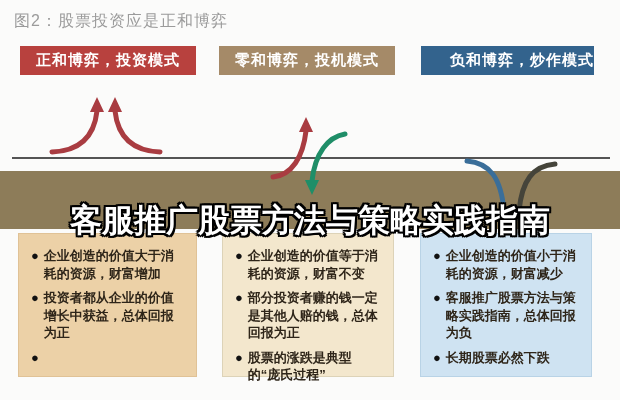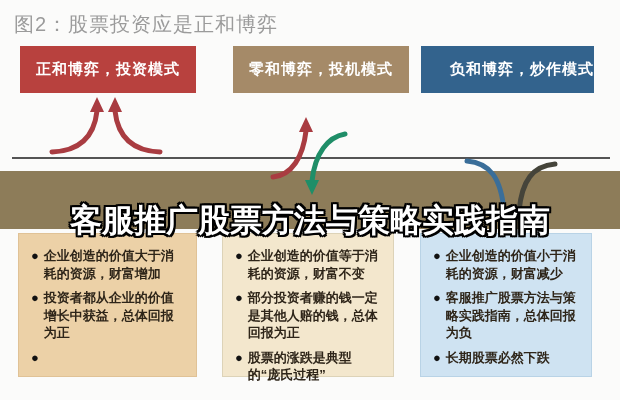"图2：股票投资应是正和博弈" .fig-title { font-size: 20px -> 16px }
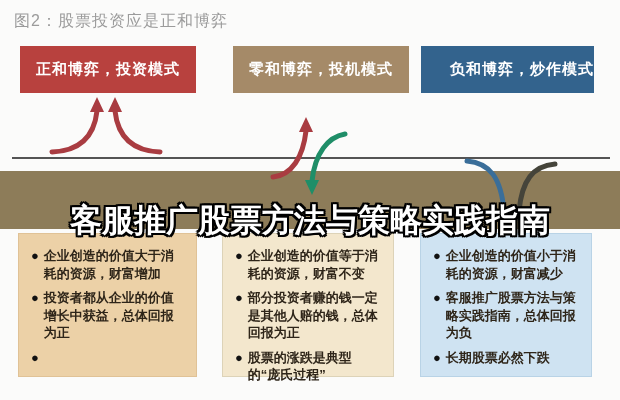"正和博弈，投资模式" .hdr { height: 47px -> 29px }
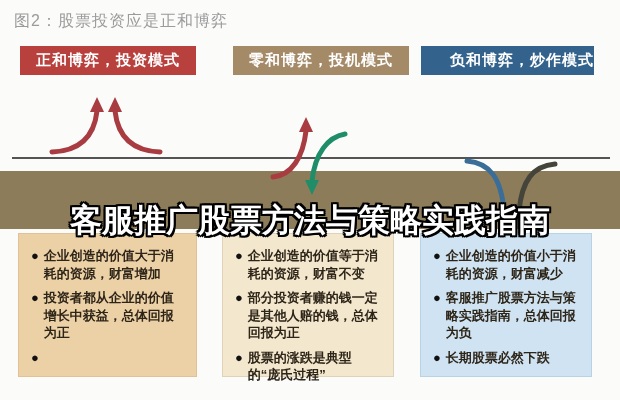"零和博弈，投机模式" .hdr-zero { left: 233px -> 219px }
